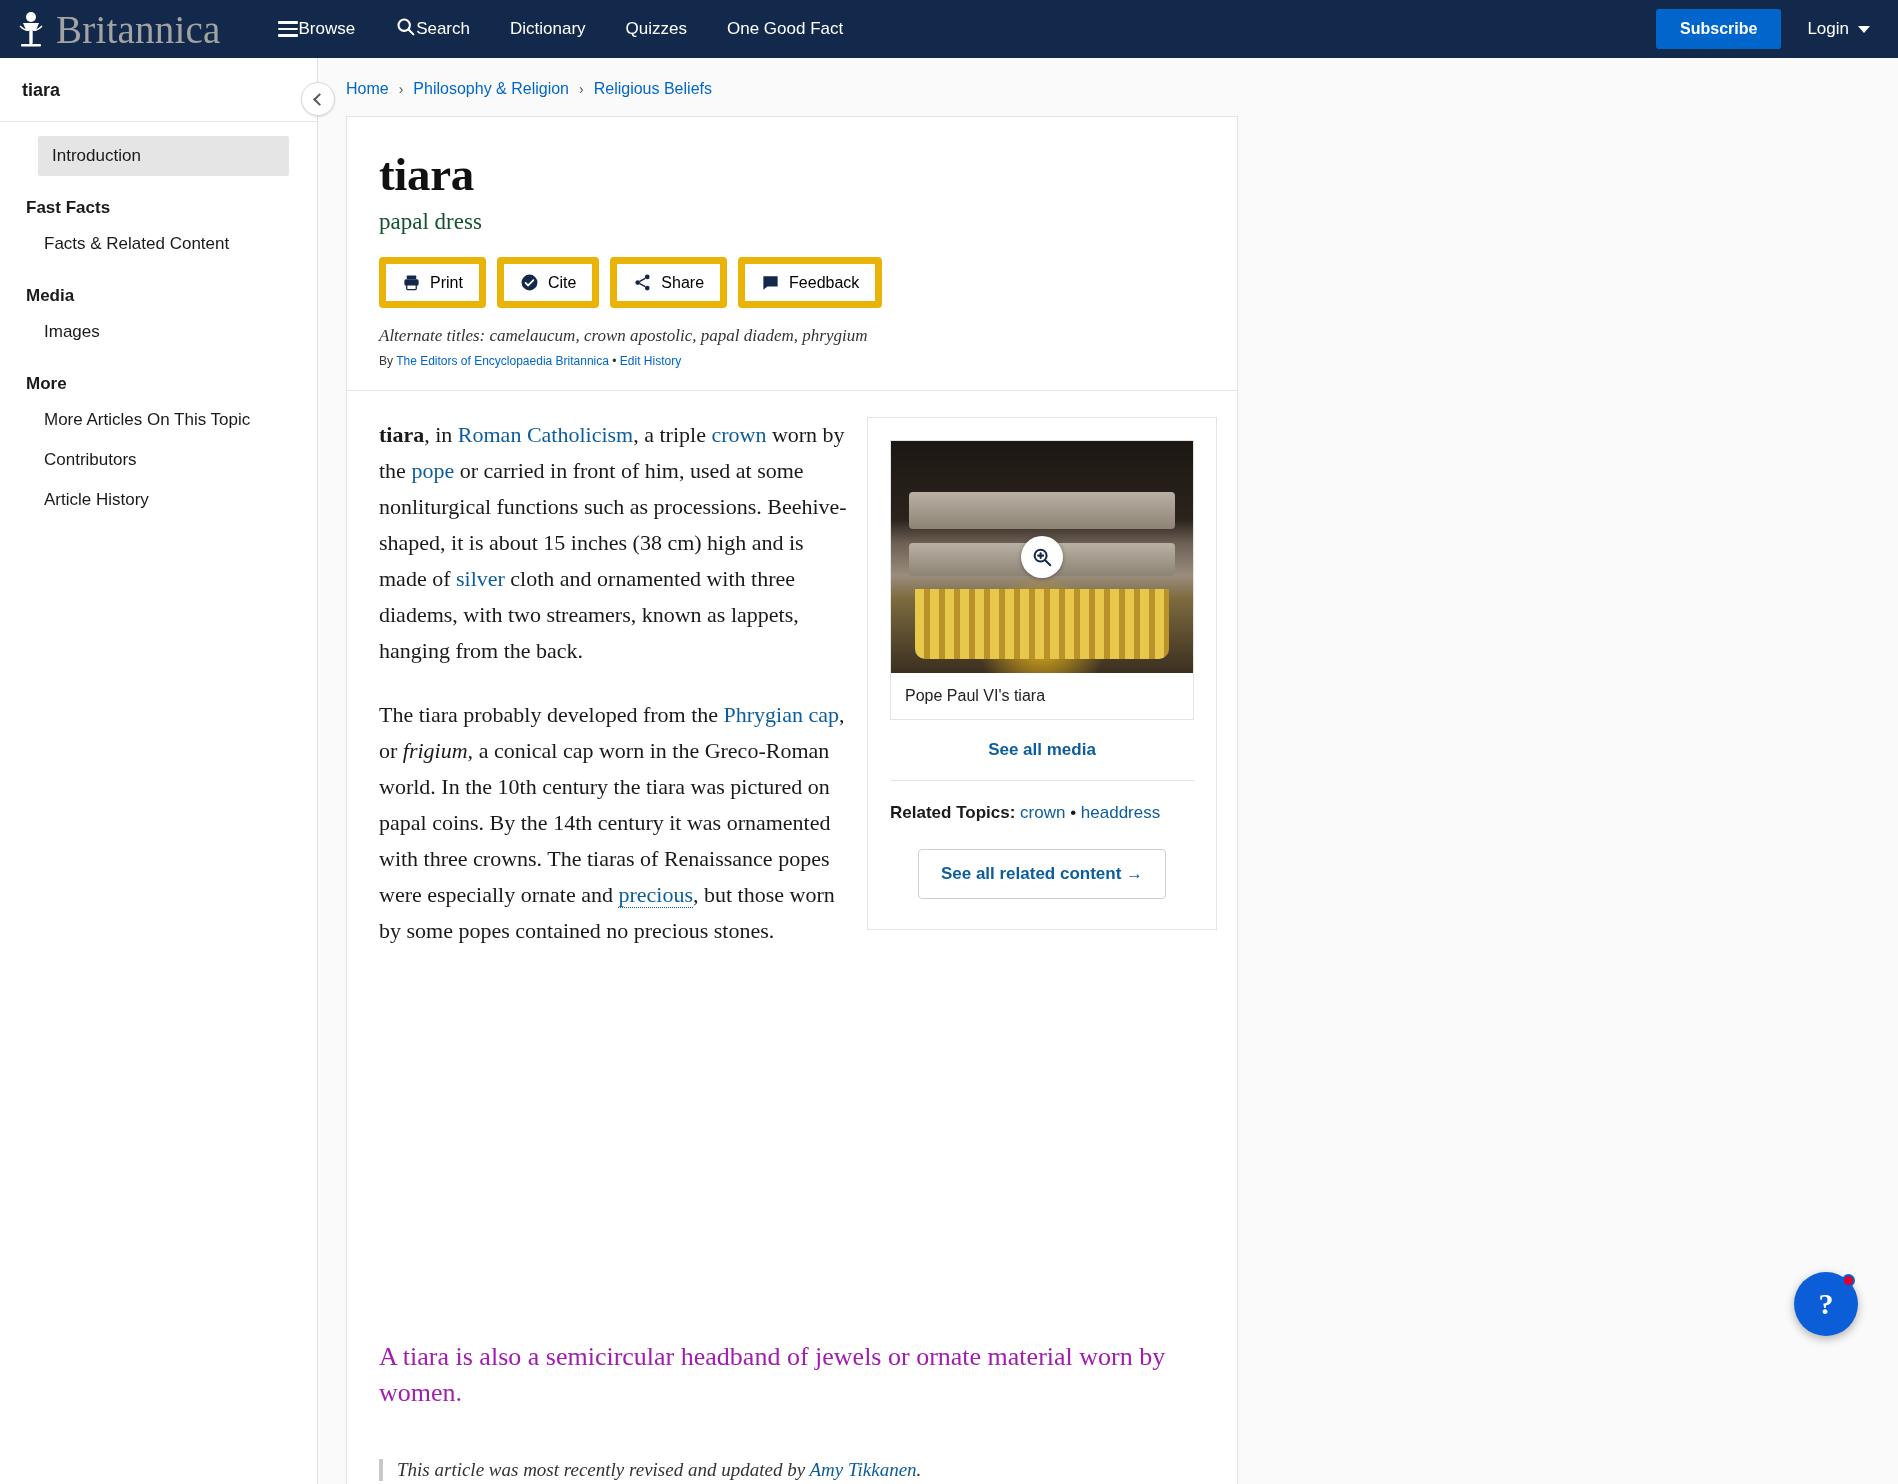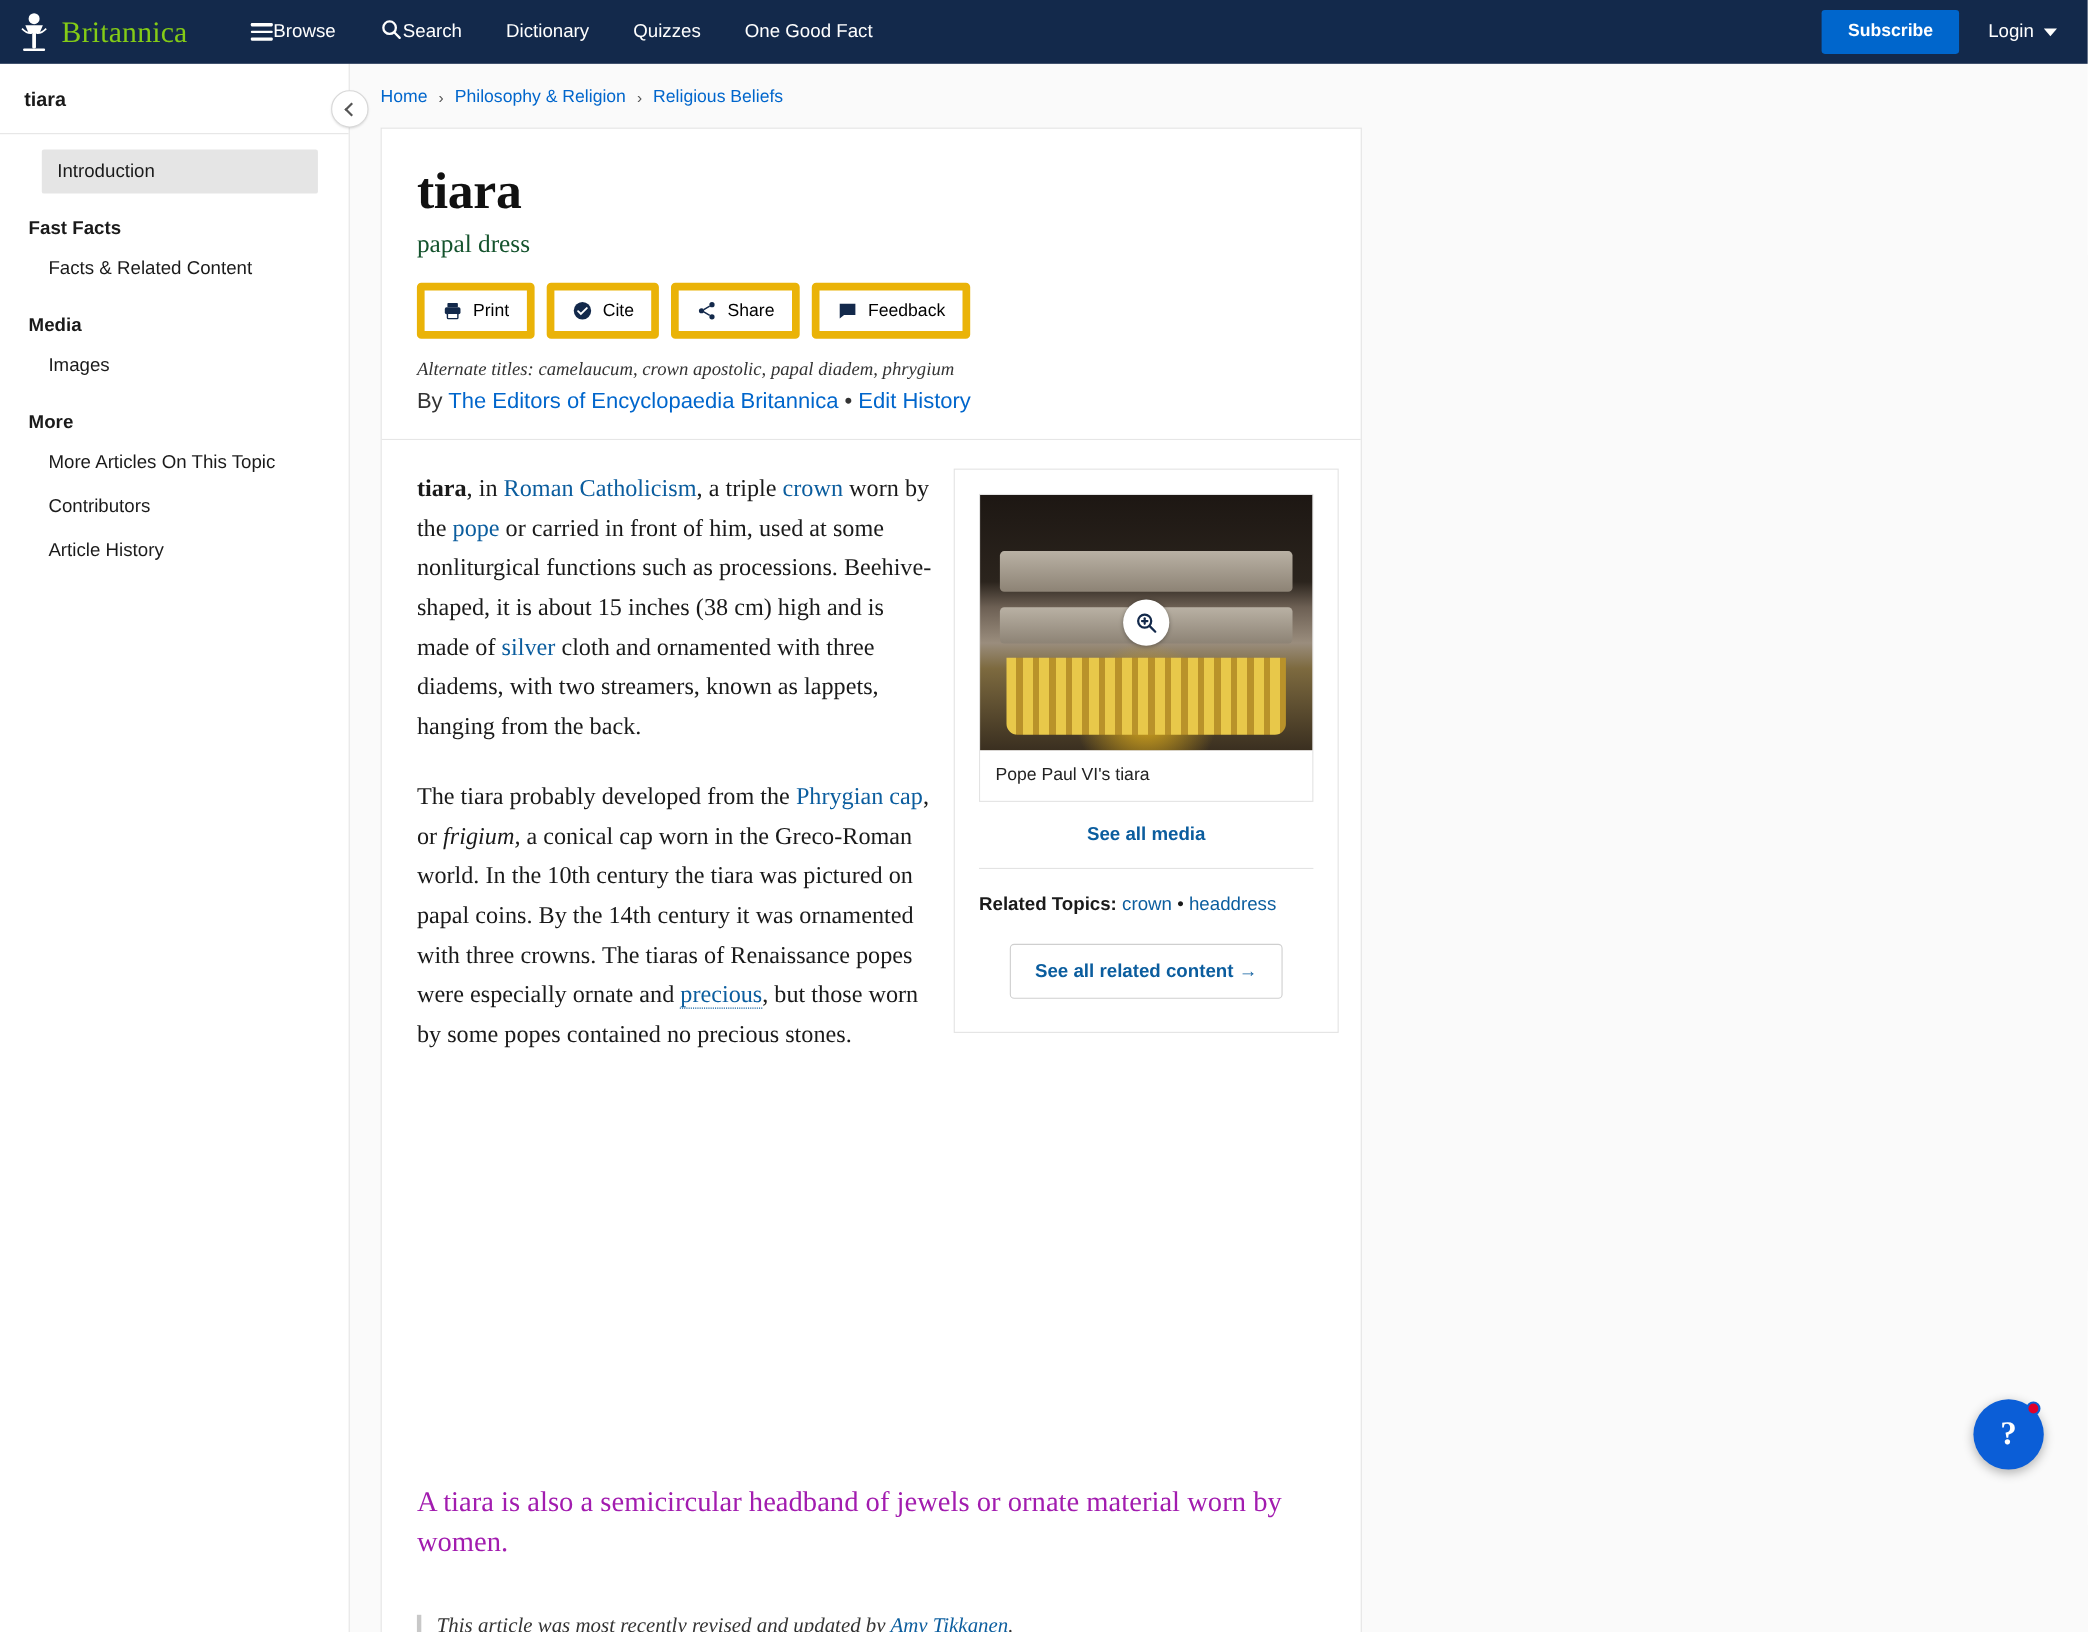"Britannica" .brand-name { color: #84cc16 -> #a3a3a3; font-size: 27px -> 39px }
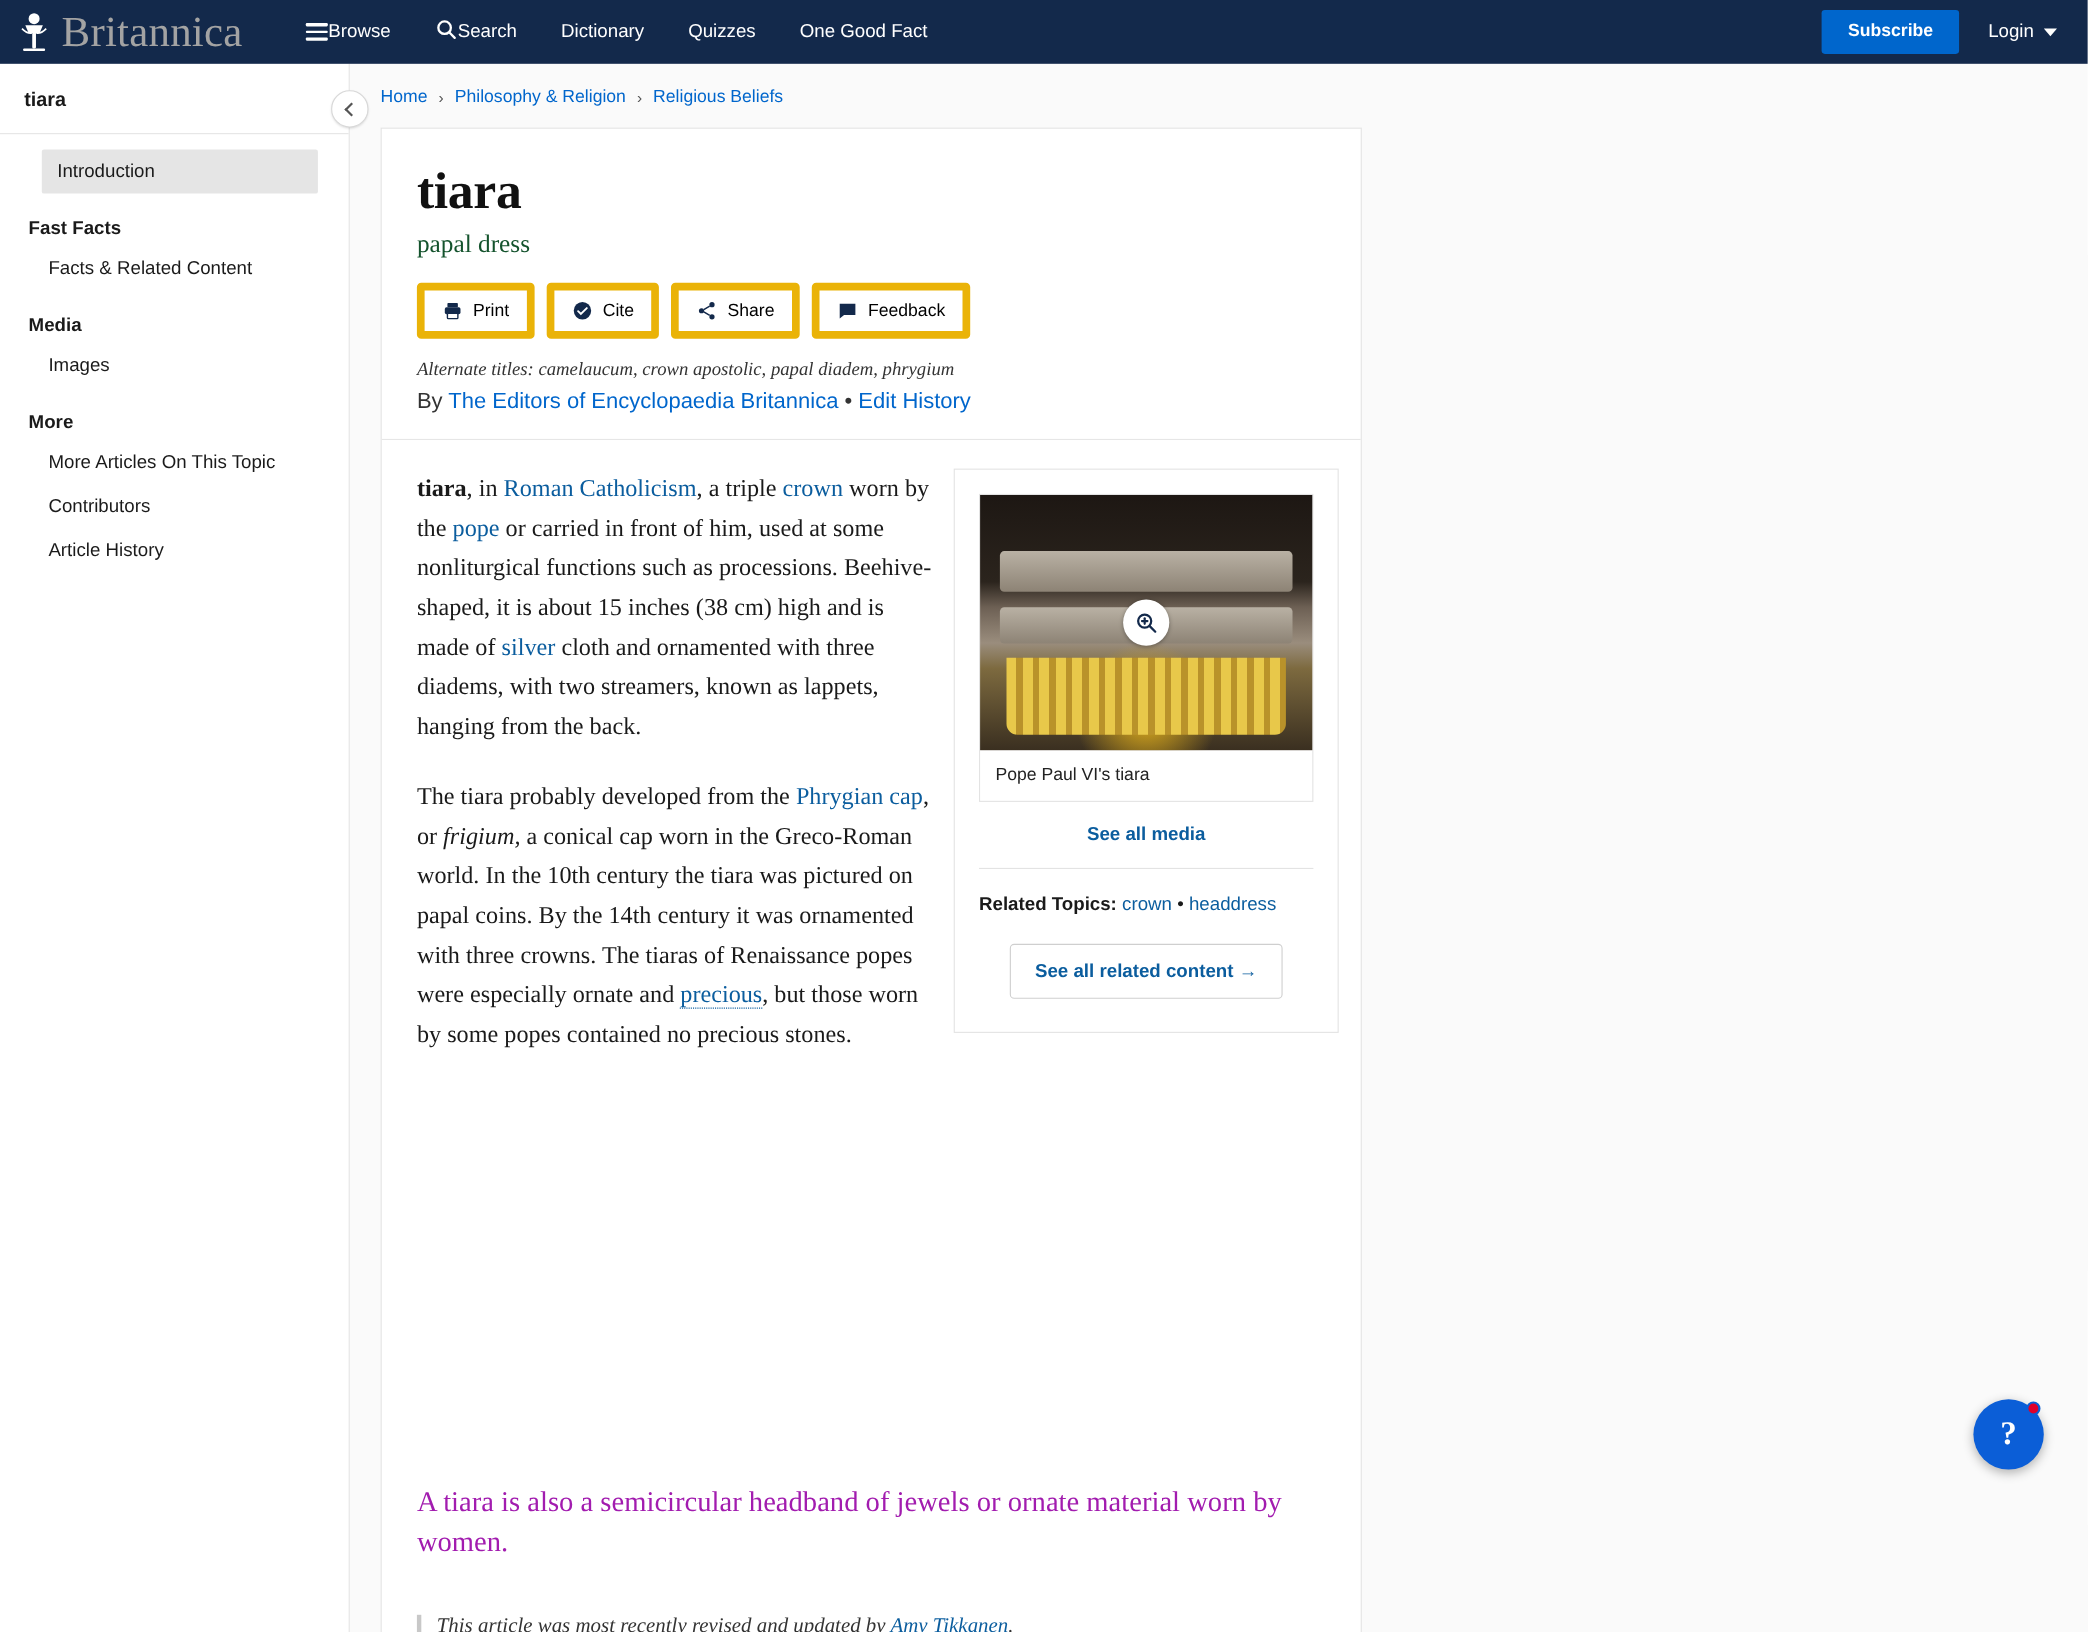"By The Editors of Encyclopaedia" .byline { font-size: 20px -> 12px }
